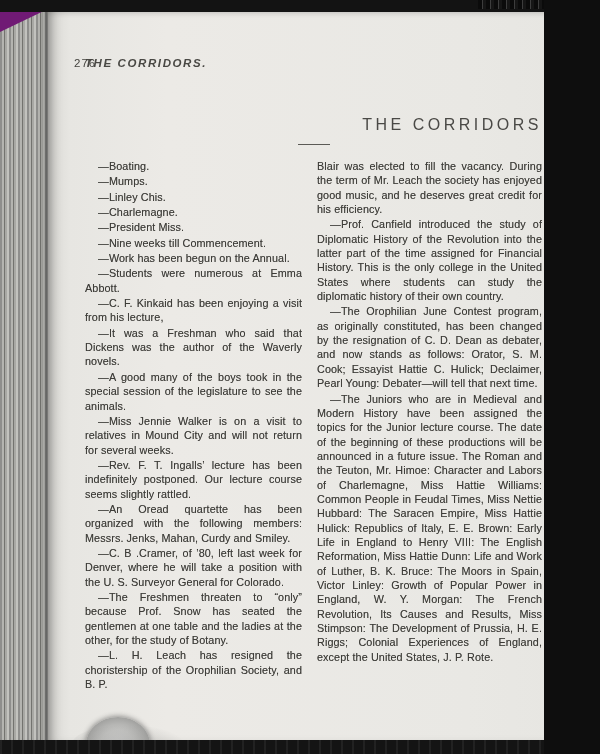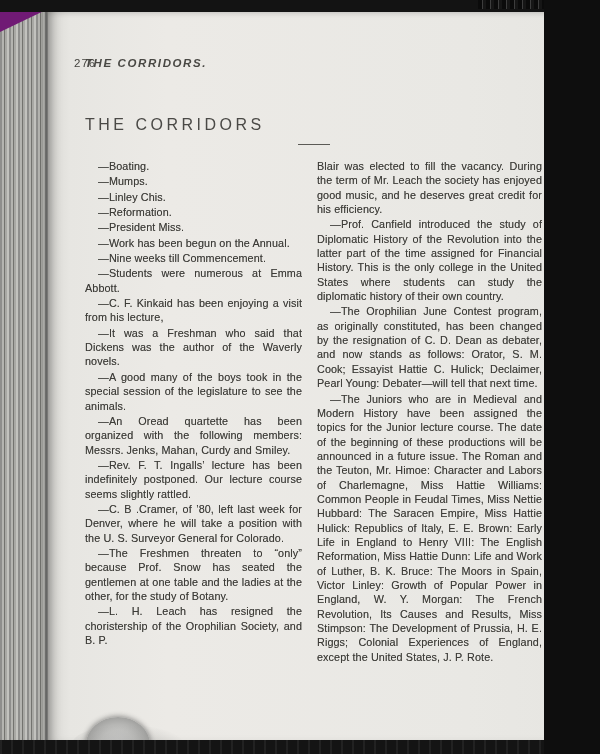"THE CORRIDORS" .title { text-align: left -> right }
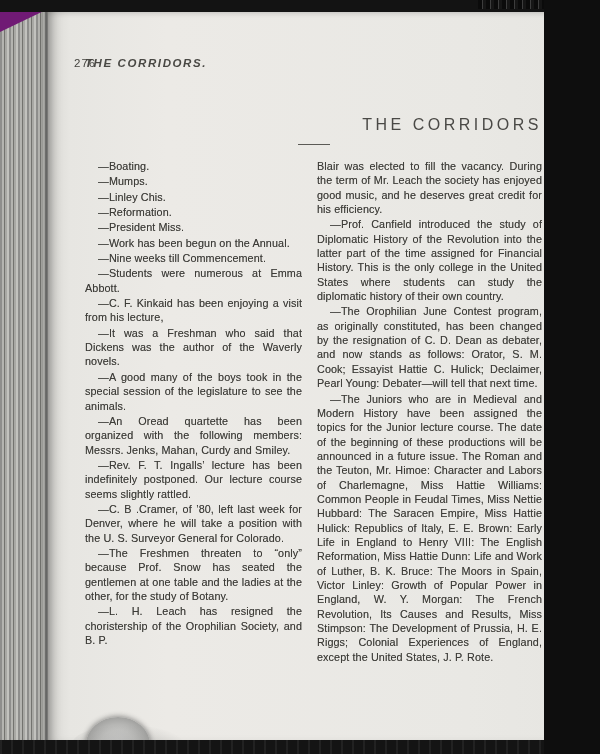"—Reformation." p { text: Reformation -> Charlemagne }
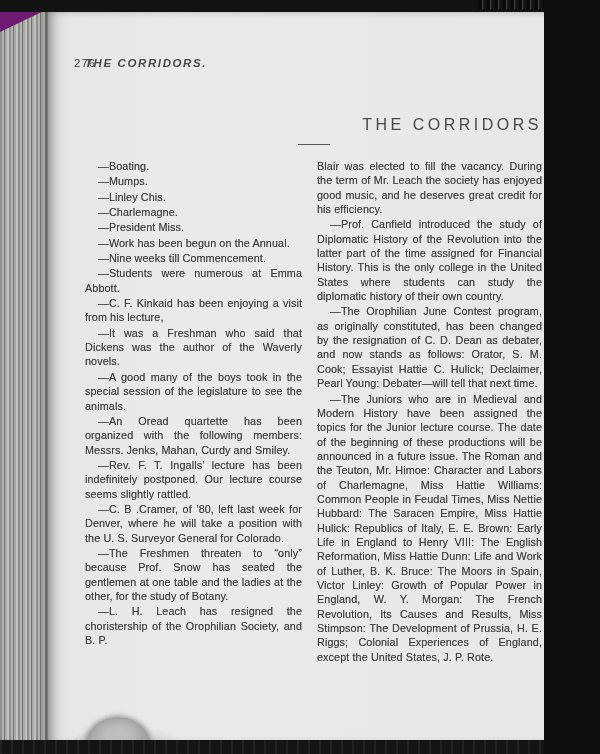"—Work has been begun on" p { order: before "—Nine weeks till Commencement." -> after "—Nine weeks till Commencement." }
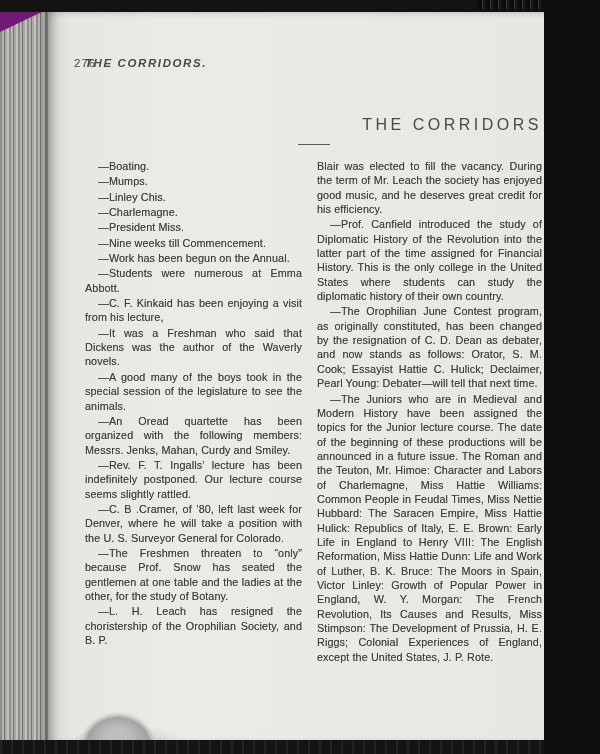"—Miss Jennie Walker is on" p { html: none -> <p>—Miss Jennie Walker is on a visit to relatives in Mound City and will not return for several weeks.</p> }
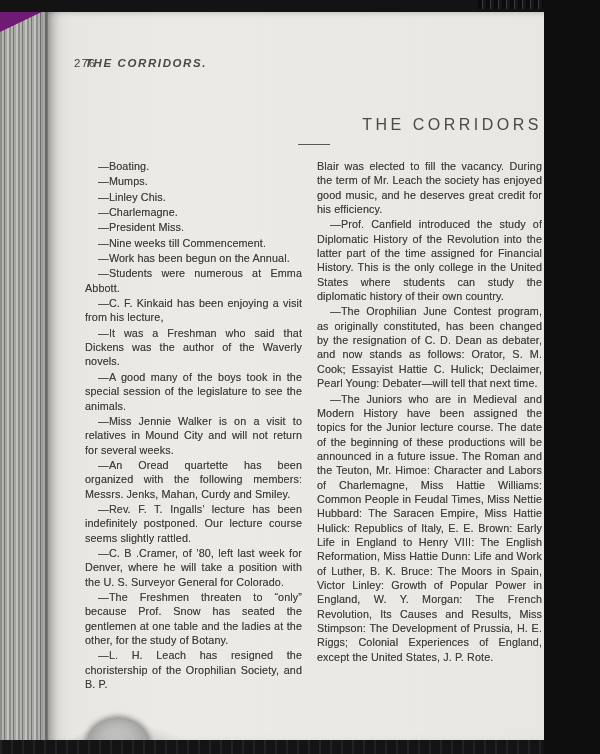"—An Oread quartette has been" p { order: before "—Rev. F. T. Ingalls’ lecture" -> after "—Rev. F. T. Ingalls’ lecture" }
